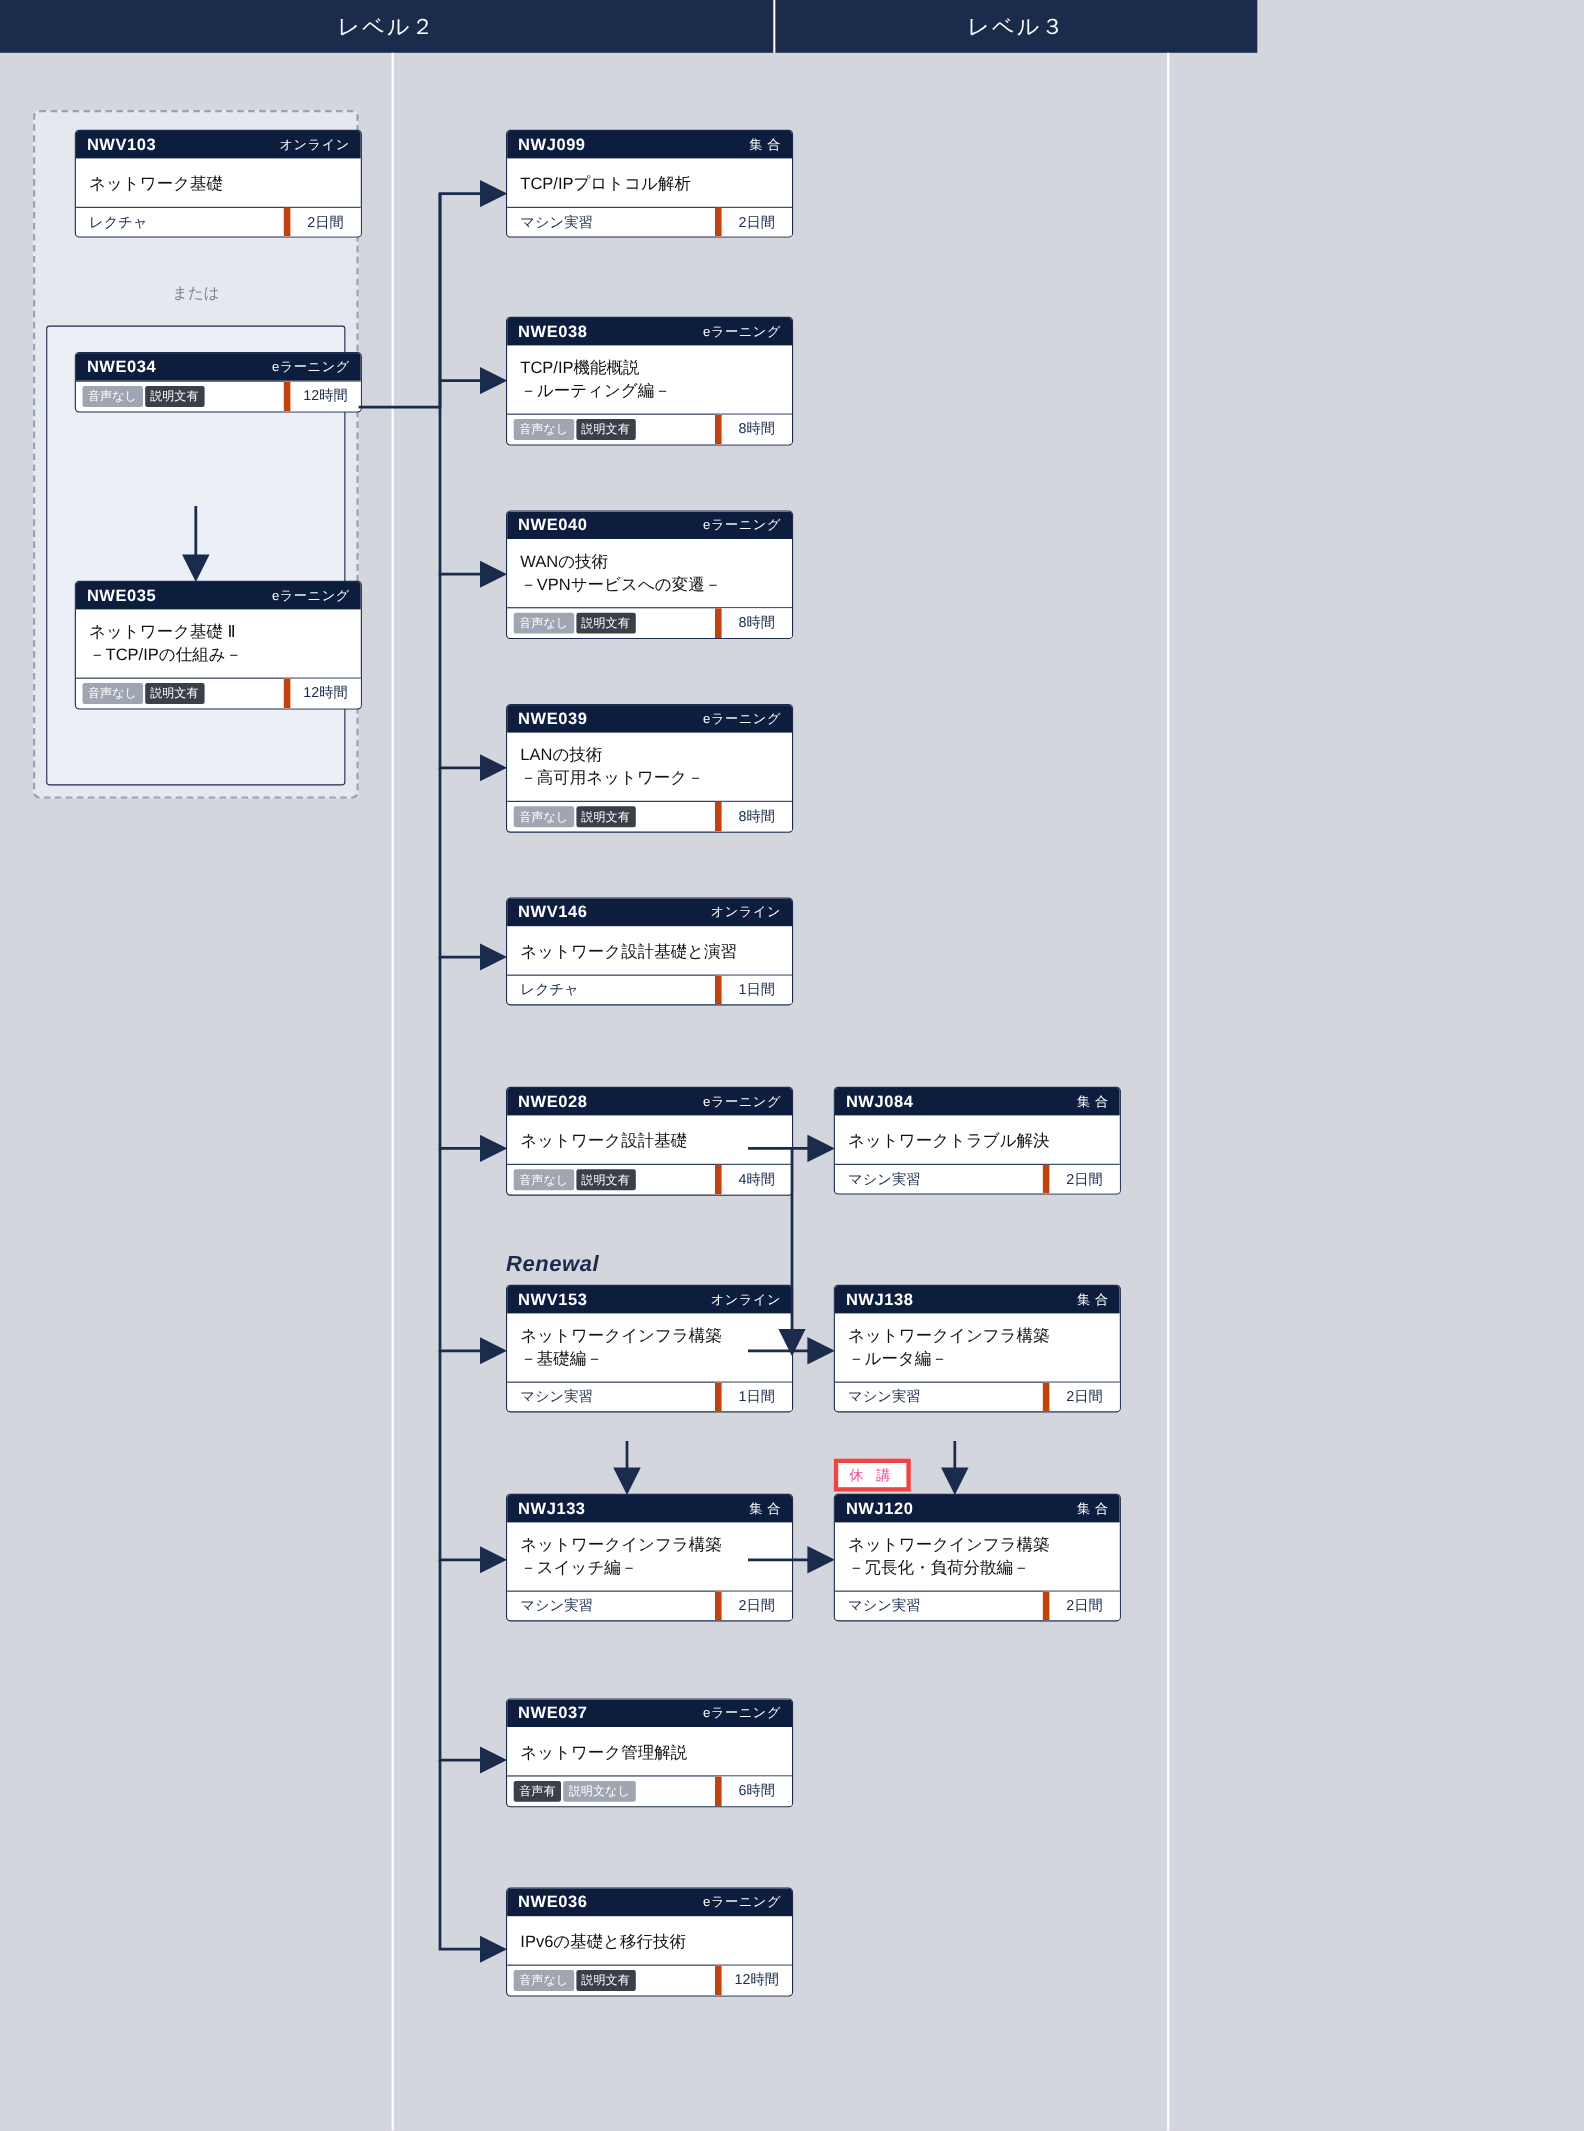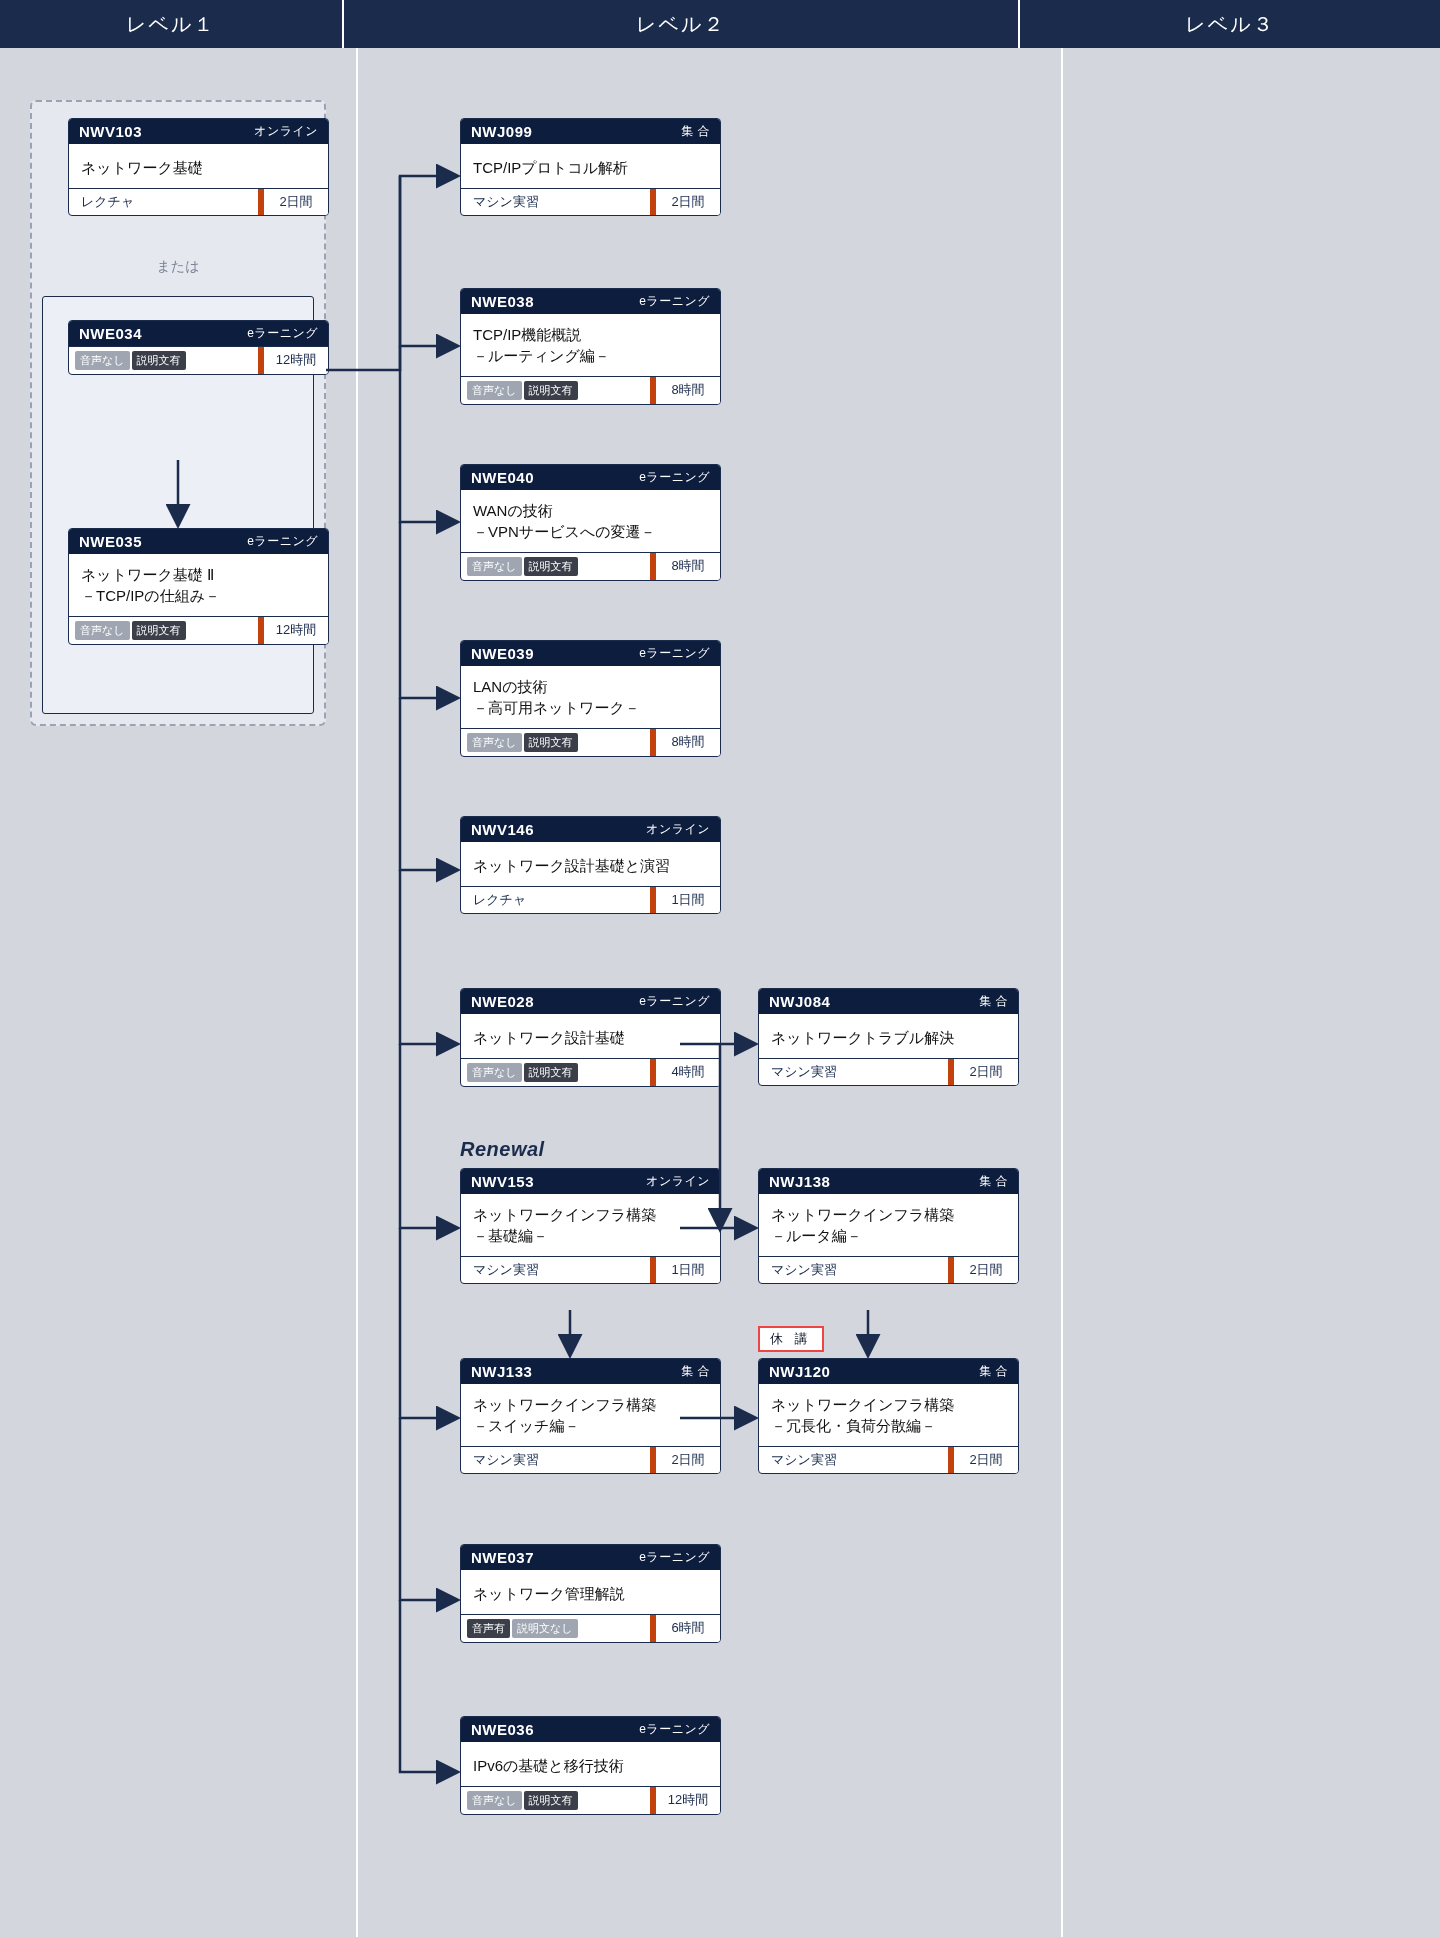"レベル１" div.col-header { html: <div>レベル１</div> -> none }
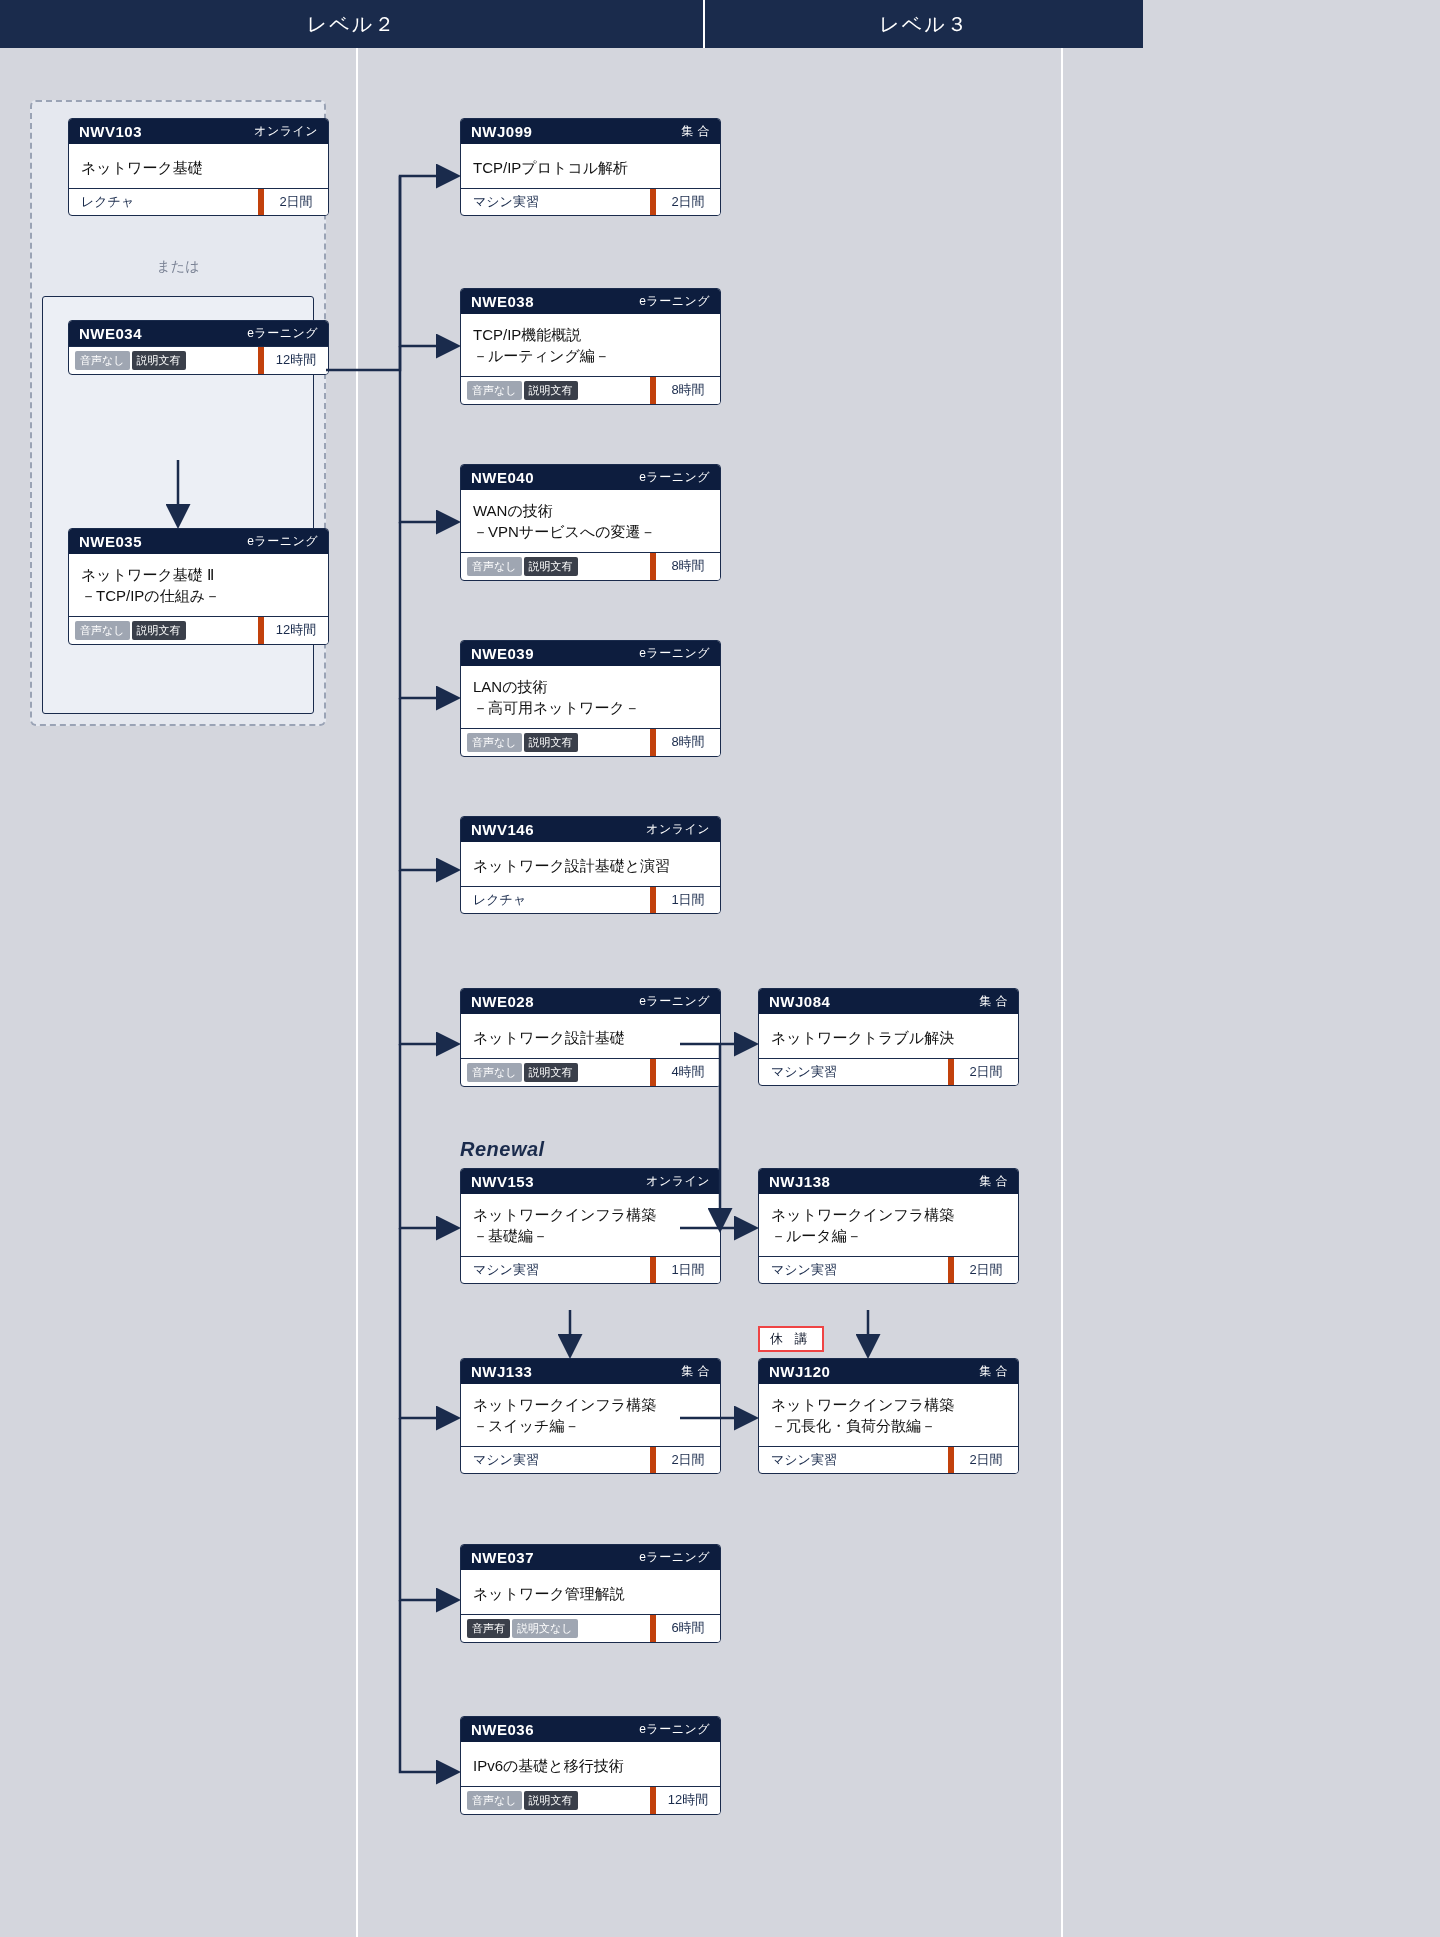"休 講" .suspend { border: 2px solid #ef4444 -> 4px solid #ef4444; color: #0f172a -> #ec4899 }
